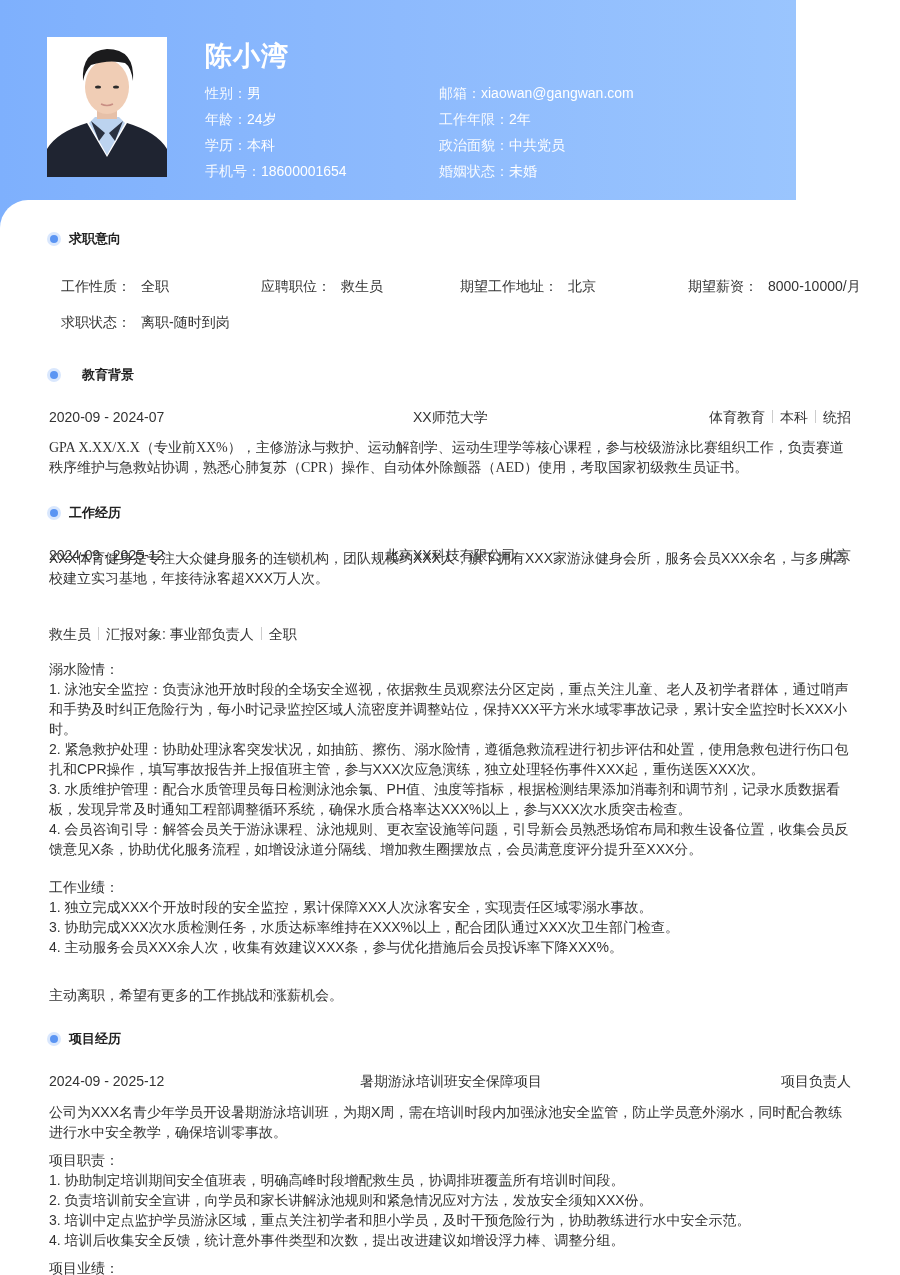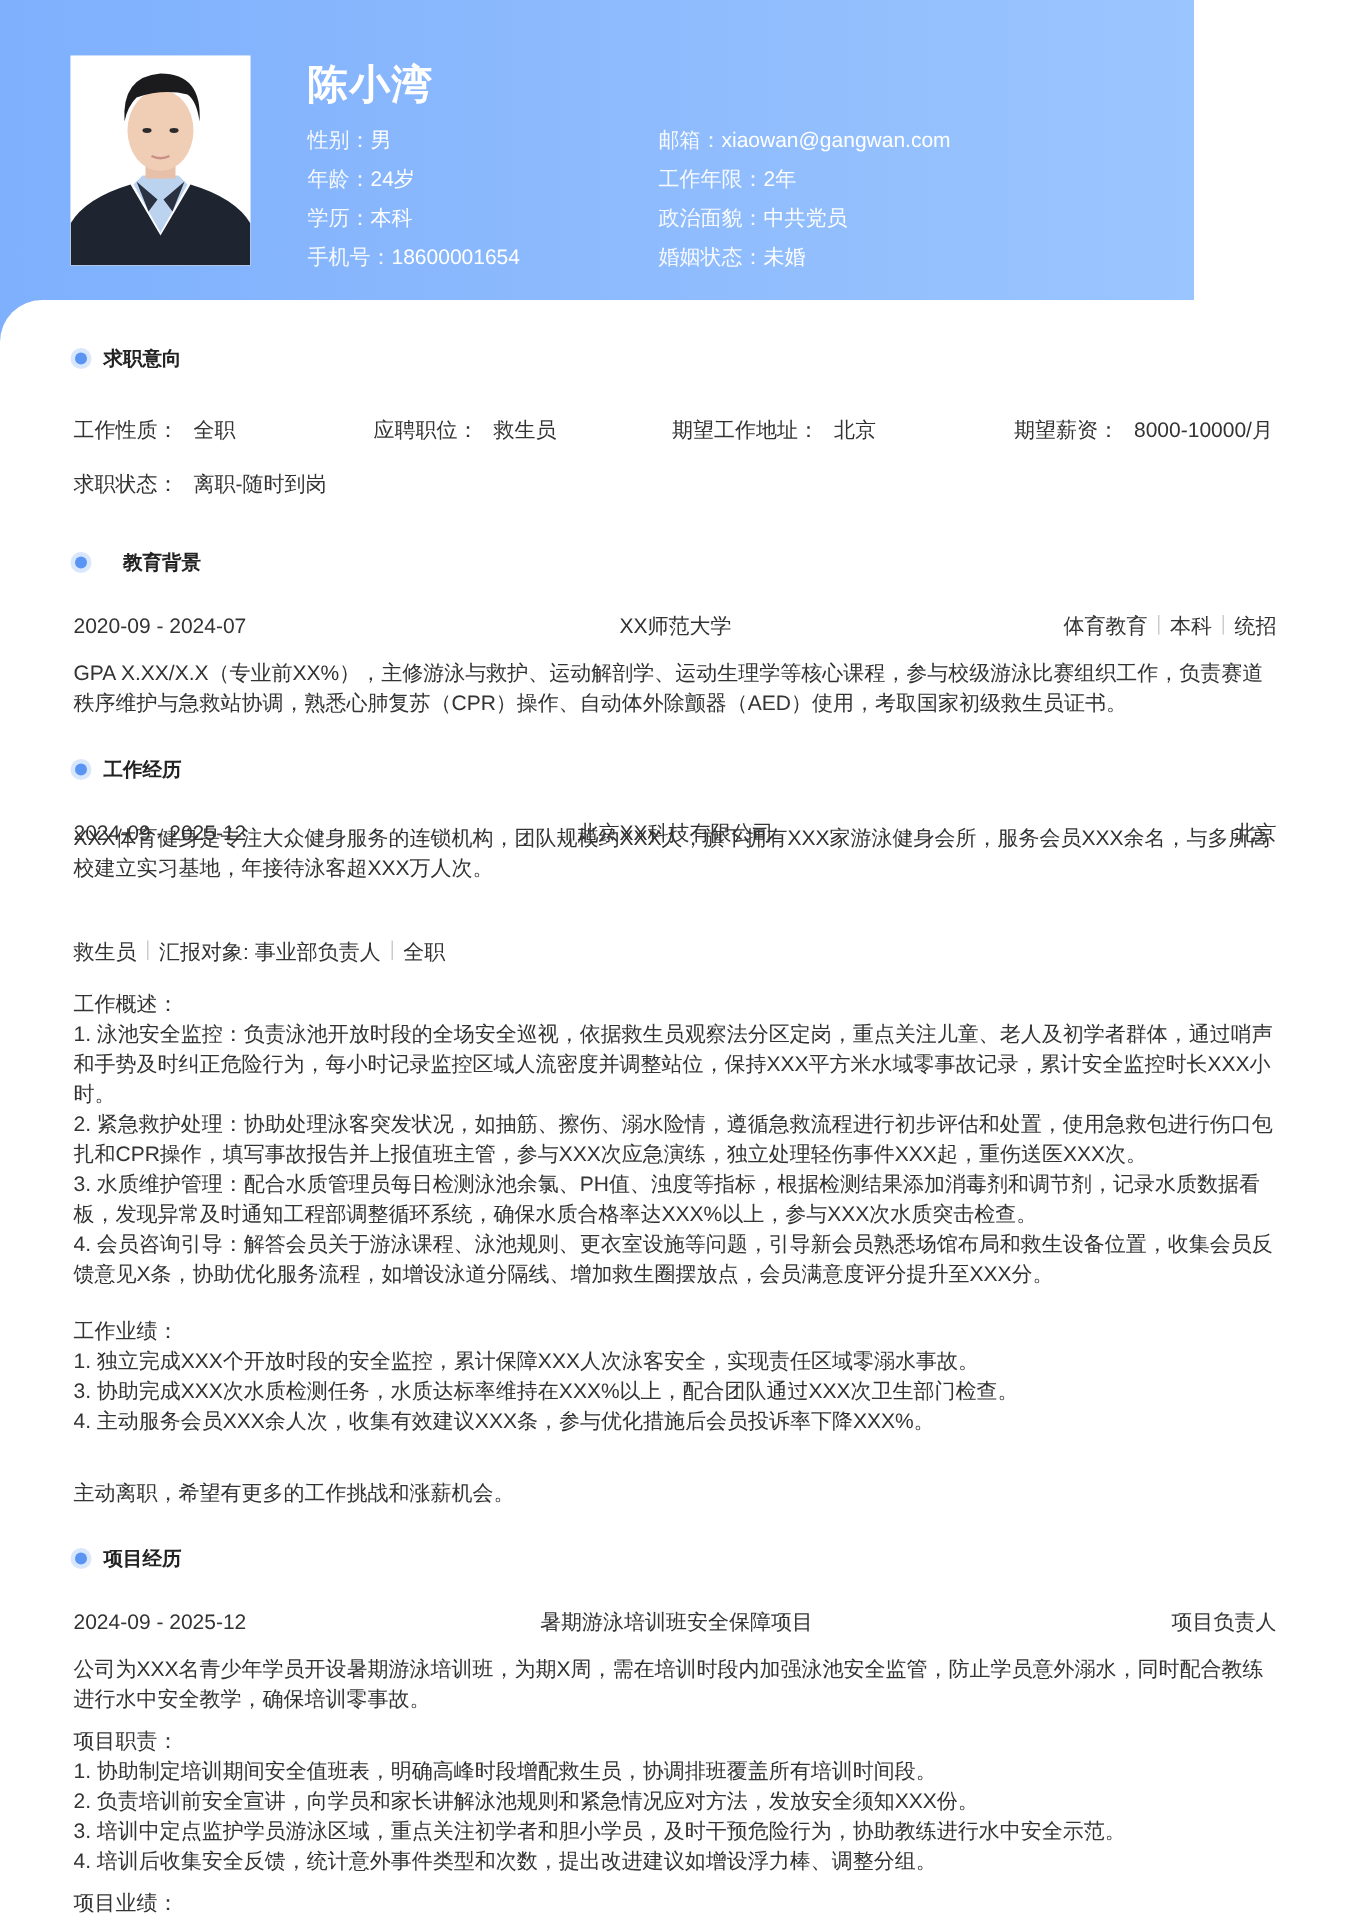"工作性质：" .kv .k { margin-left: none -> 12px }
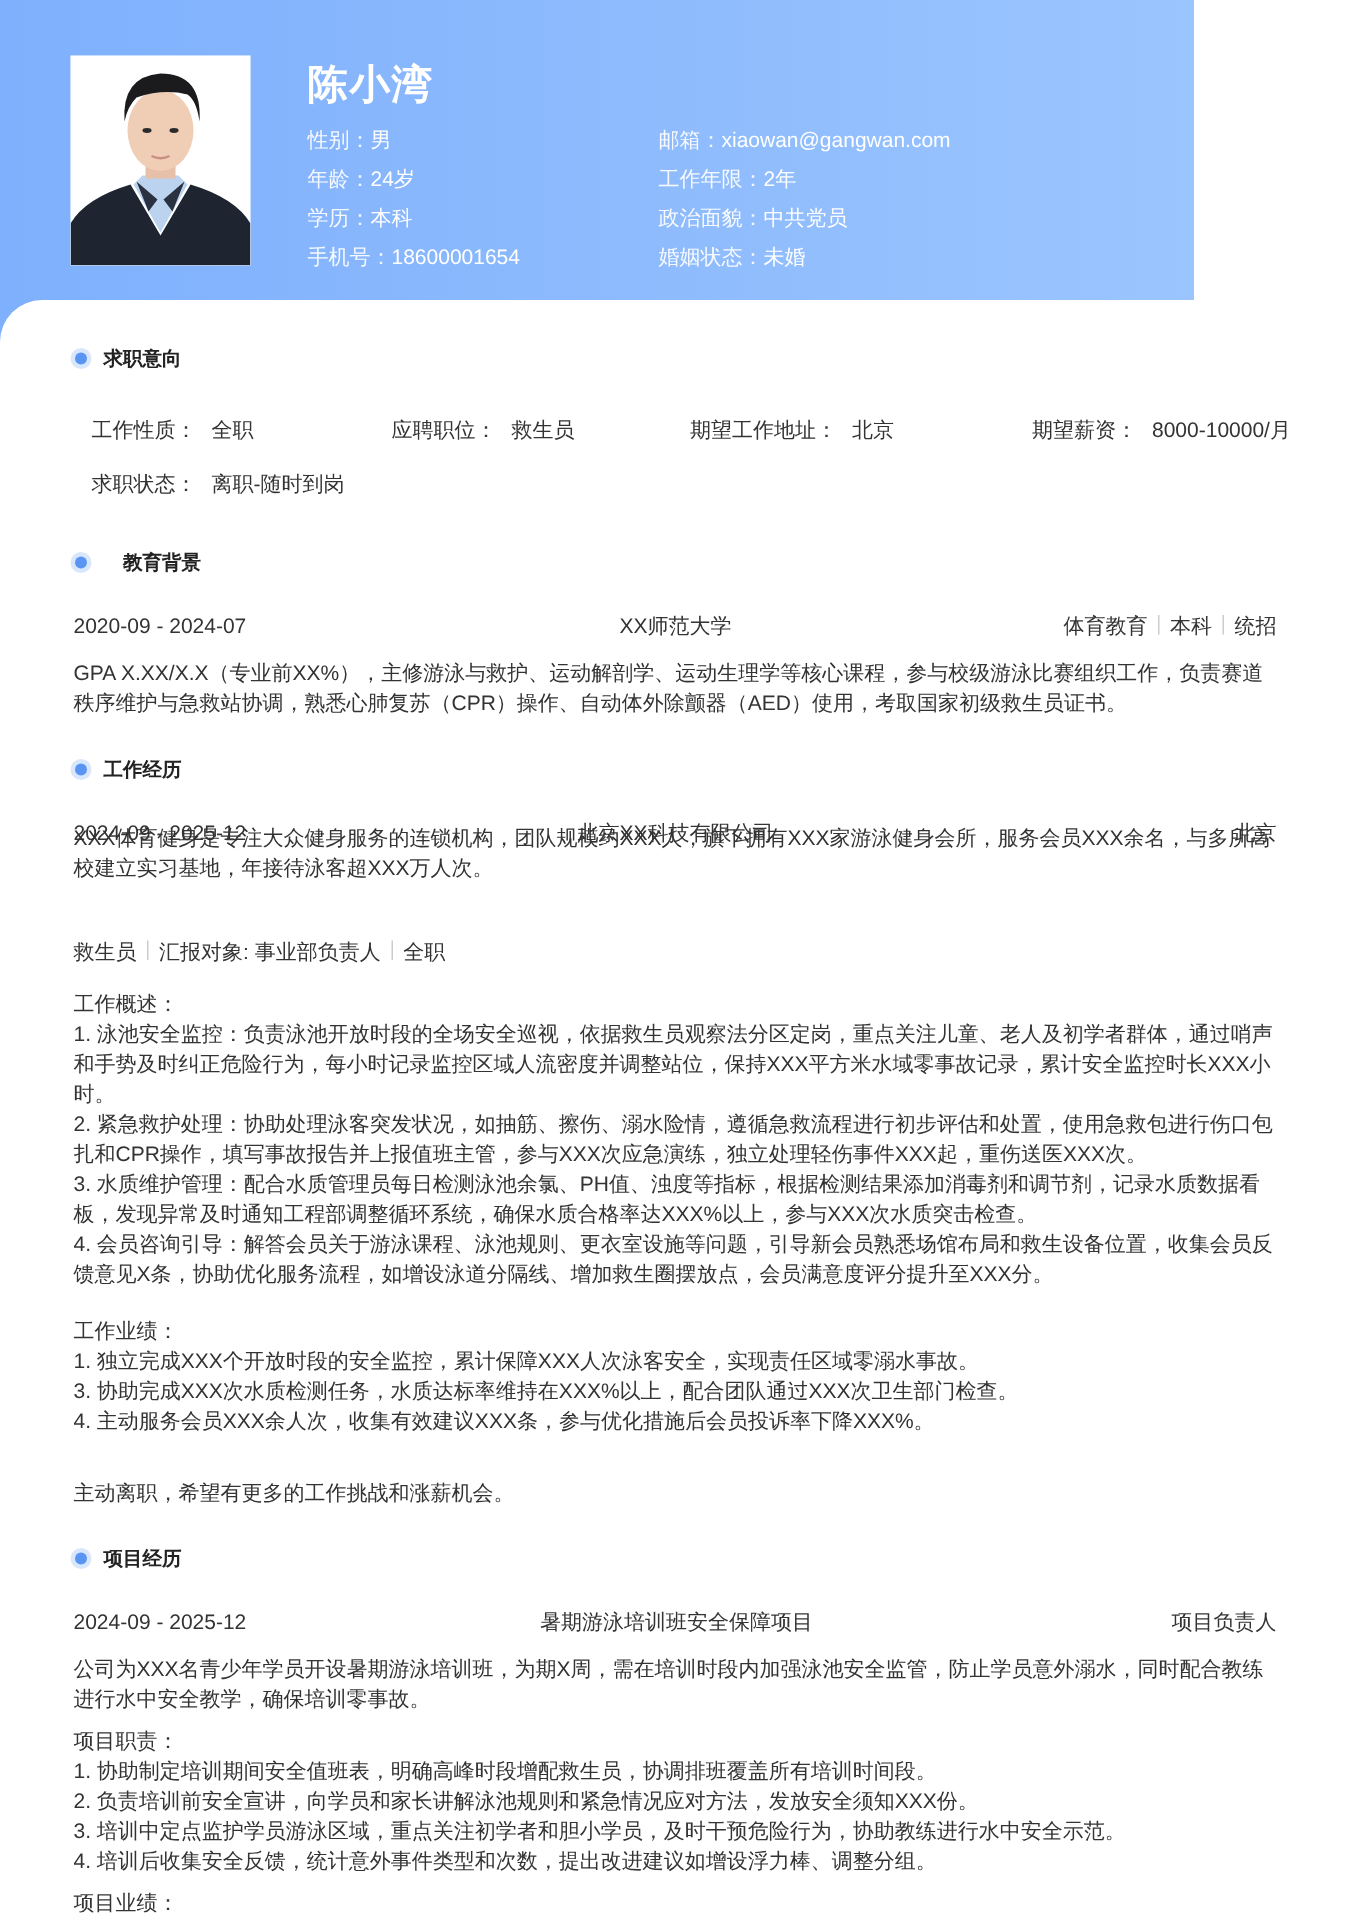"GPA" div.para { font-family: none -> Liberation Serif, serif }
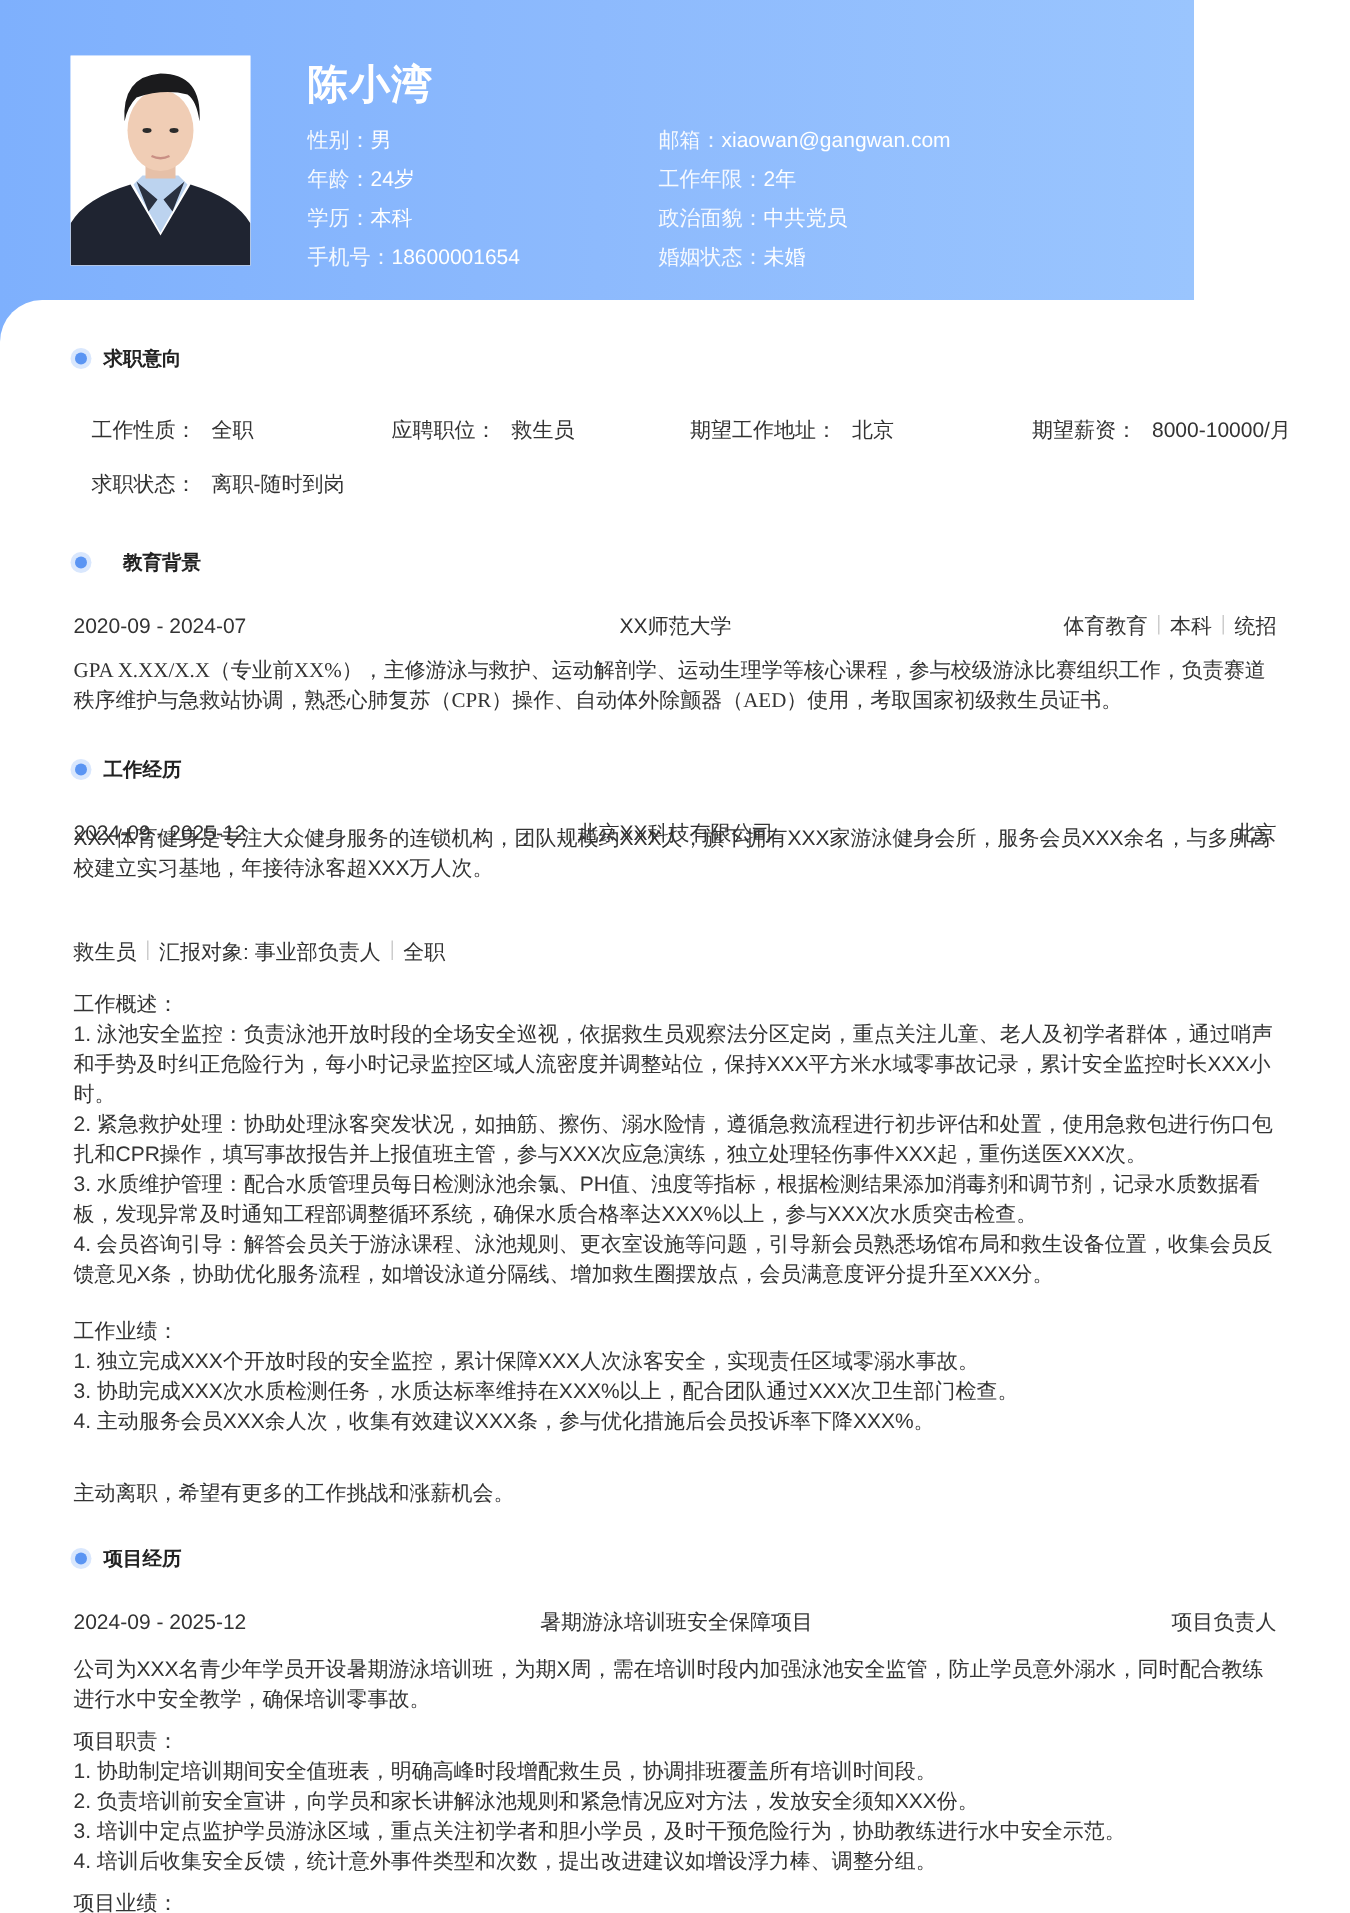"工作概述：" div { text: 工作概述 -> 溺水险情 }
